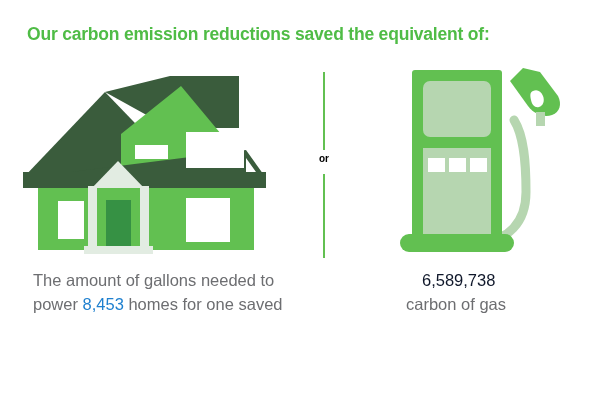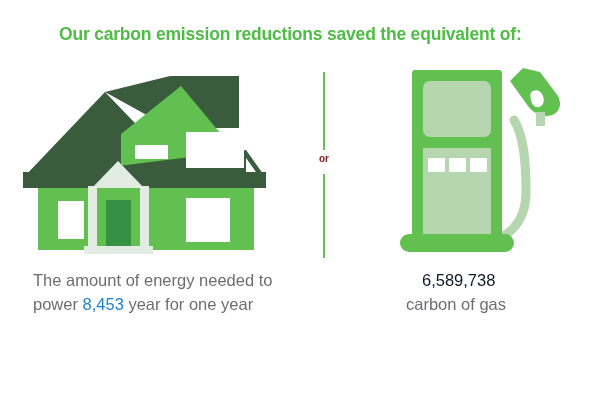"Our carbon emission reductions saved" .headline { margin-left: 32px -> none }
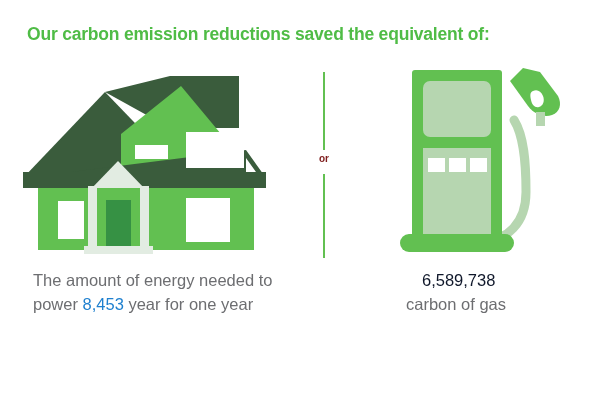"or" .divider .or-label { color: #7f1d1d -> #000000 }
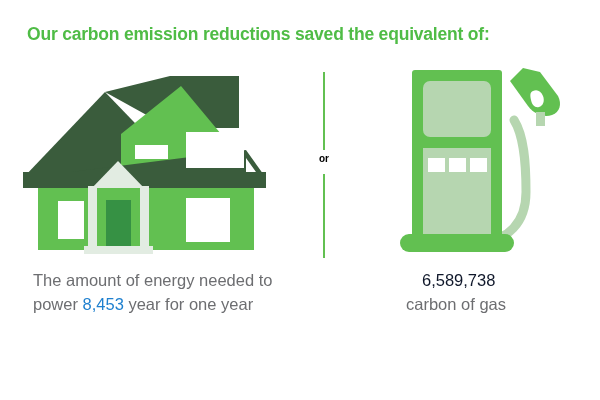"The amount of energy" span { text: energy -> gallons }
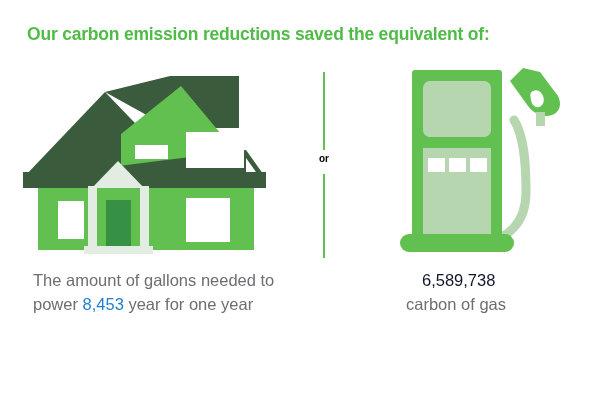"year for one year" span { text: year for one year -> homes for one saved }
